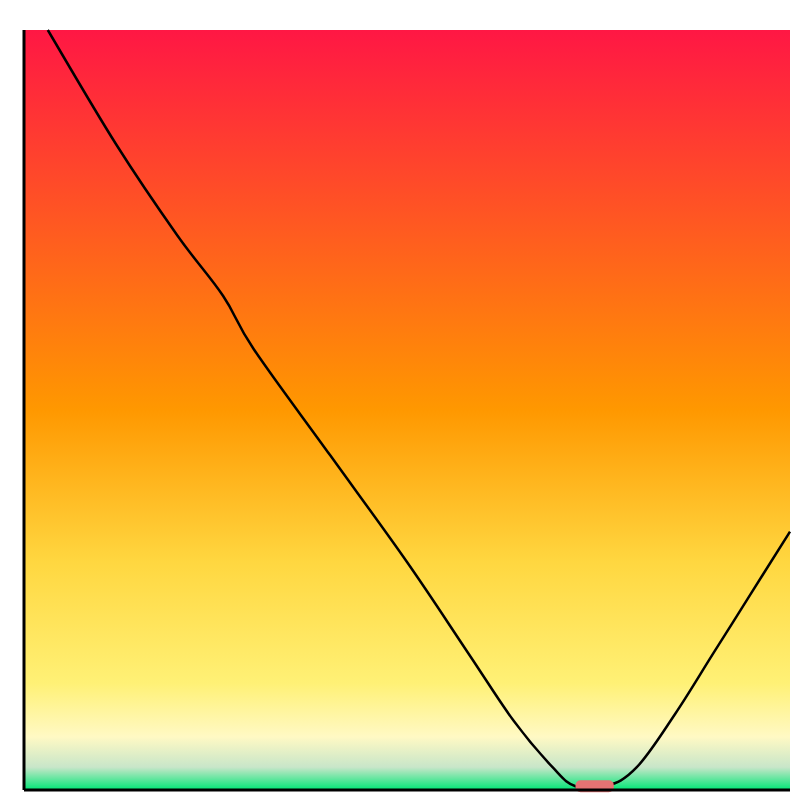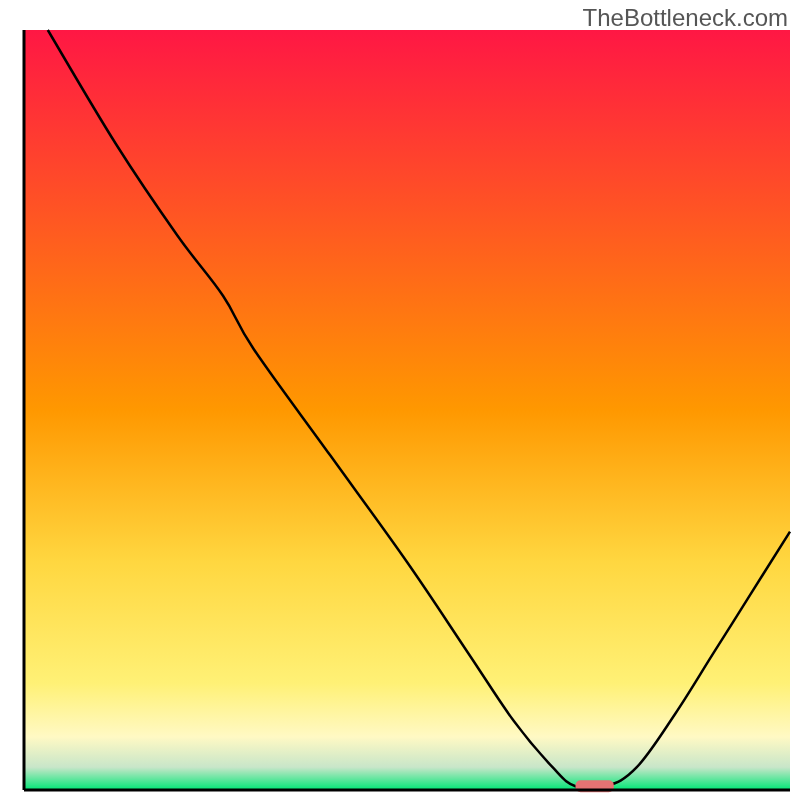"TheBottleneck.com" div.watermark { html: <div>TheBottleneck.com</div> -> none }
